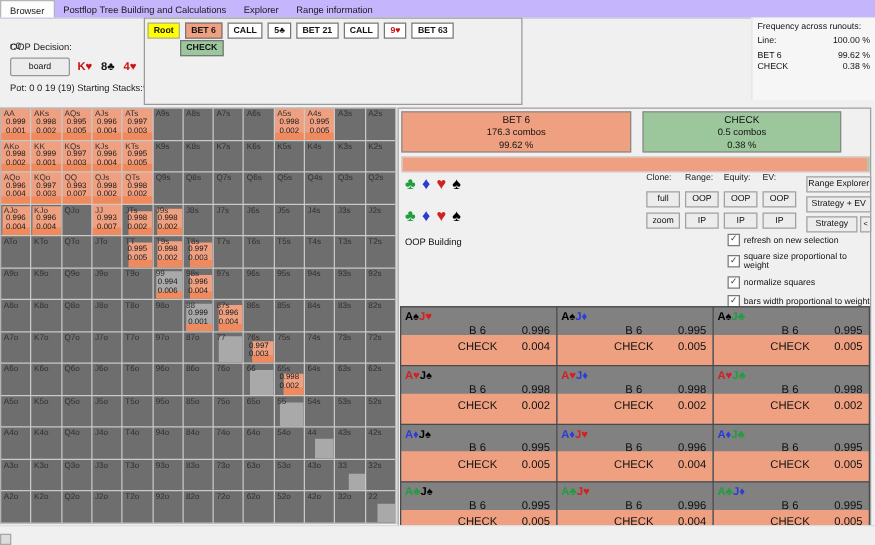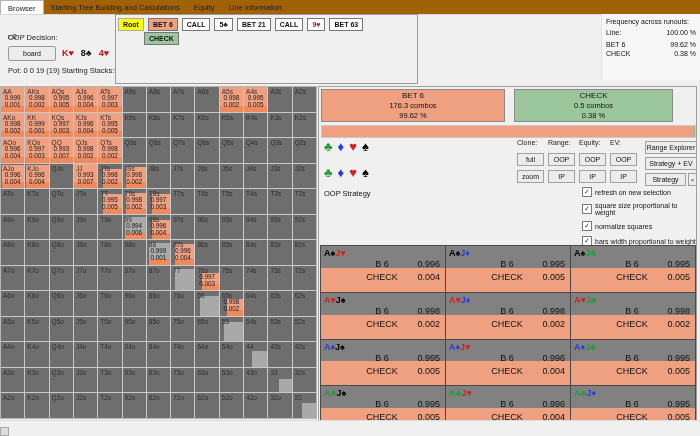"Browser" .menubar { background: #a16207 -> #c4b5fd }
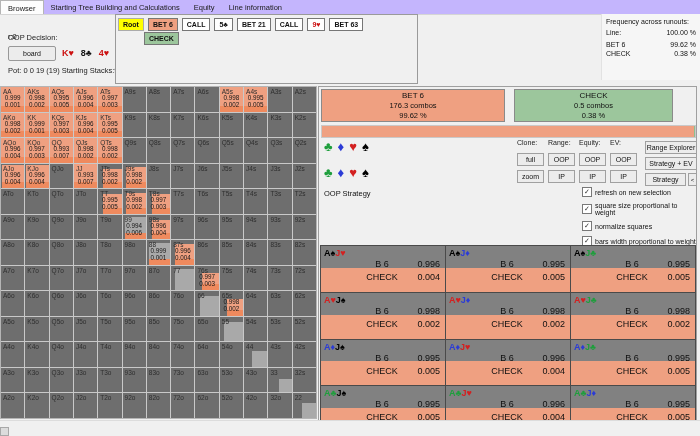"Starting Tree Building and Calculations" div.tab { text: Starting -> Postflop }
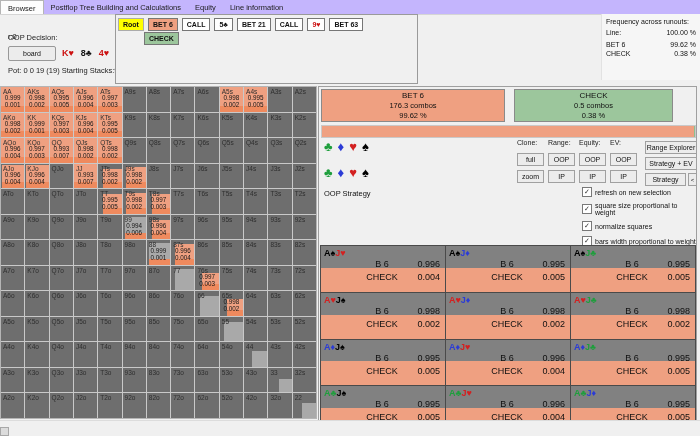"Equity" div.tab { text: Equity -> Explorer }
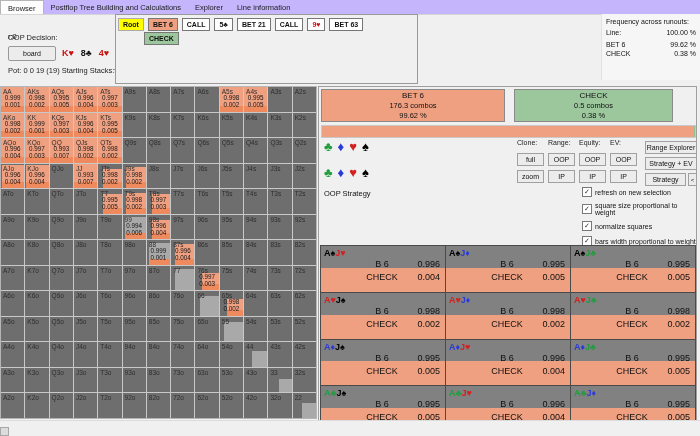"Line information" div.tab { text: Line -> Range }
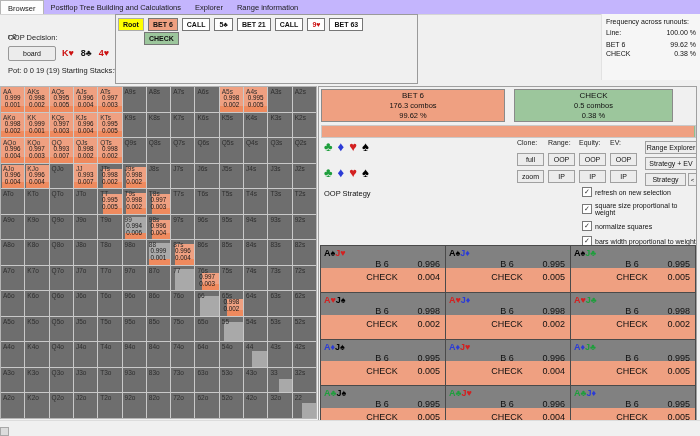"OOP Strategy" div.oop-strat { text: Strategy -> Building }
